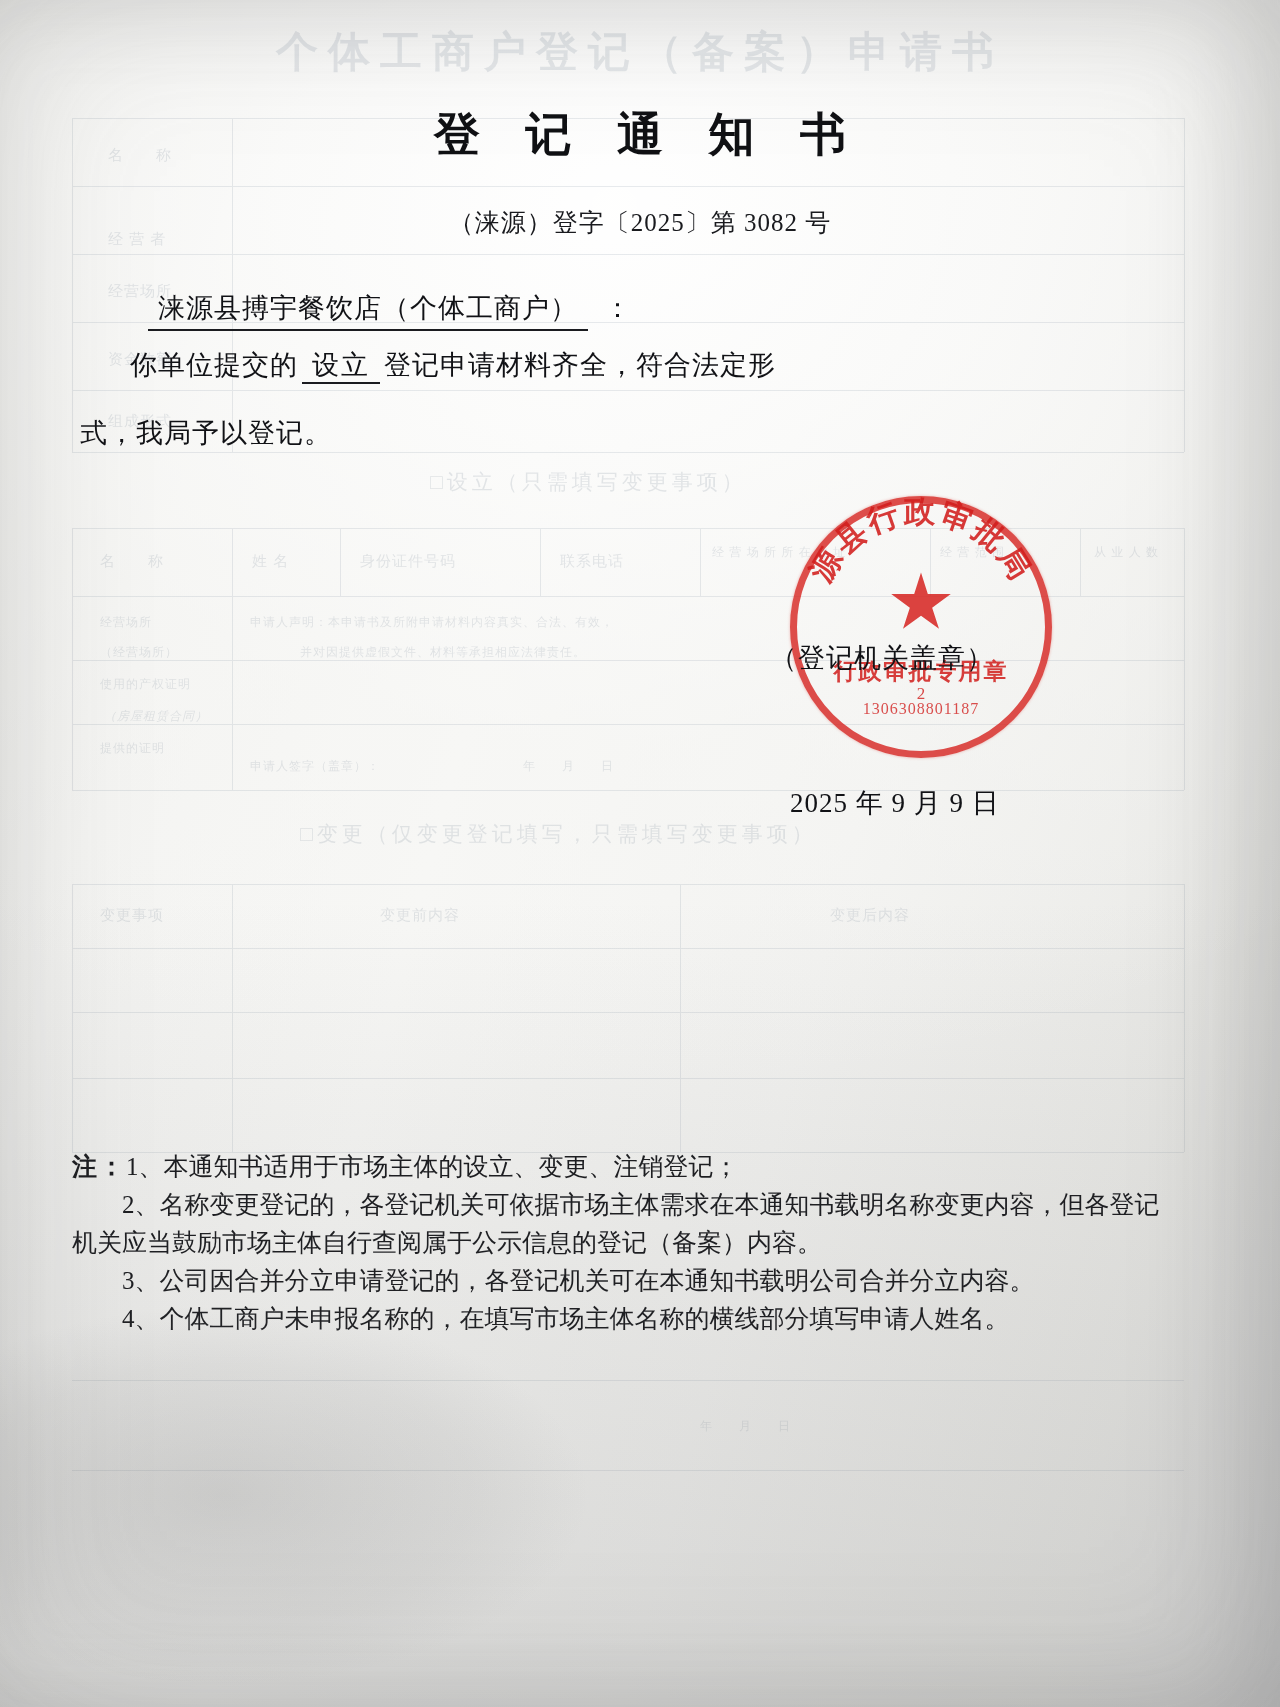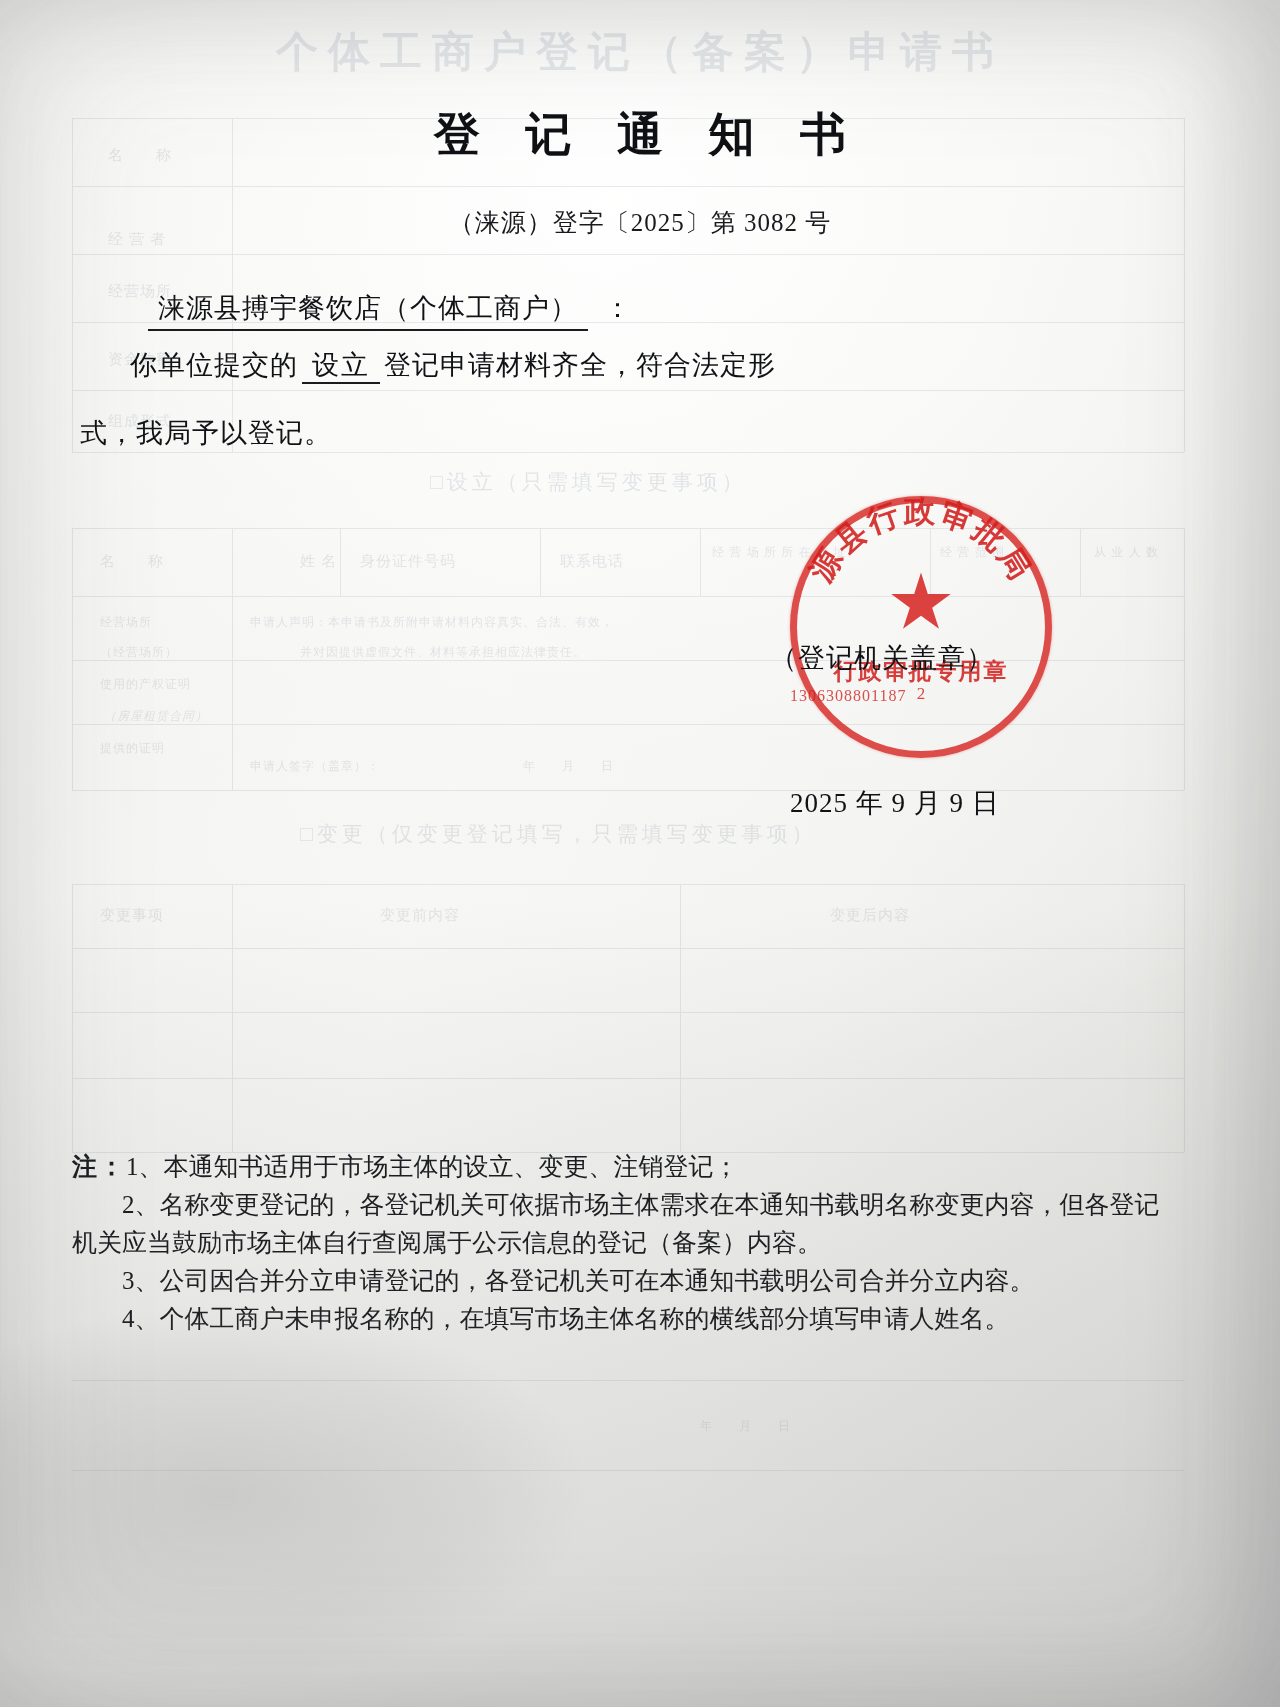"姓 名" div.b-text { margin-left: 48px -> none }
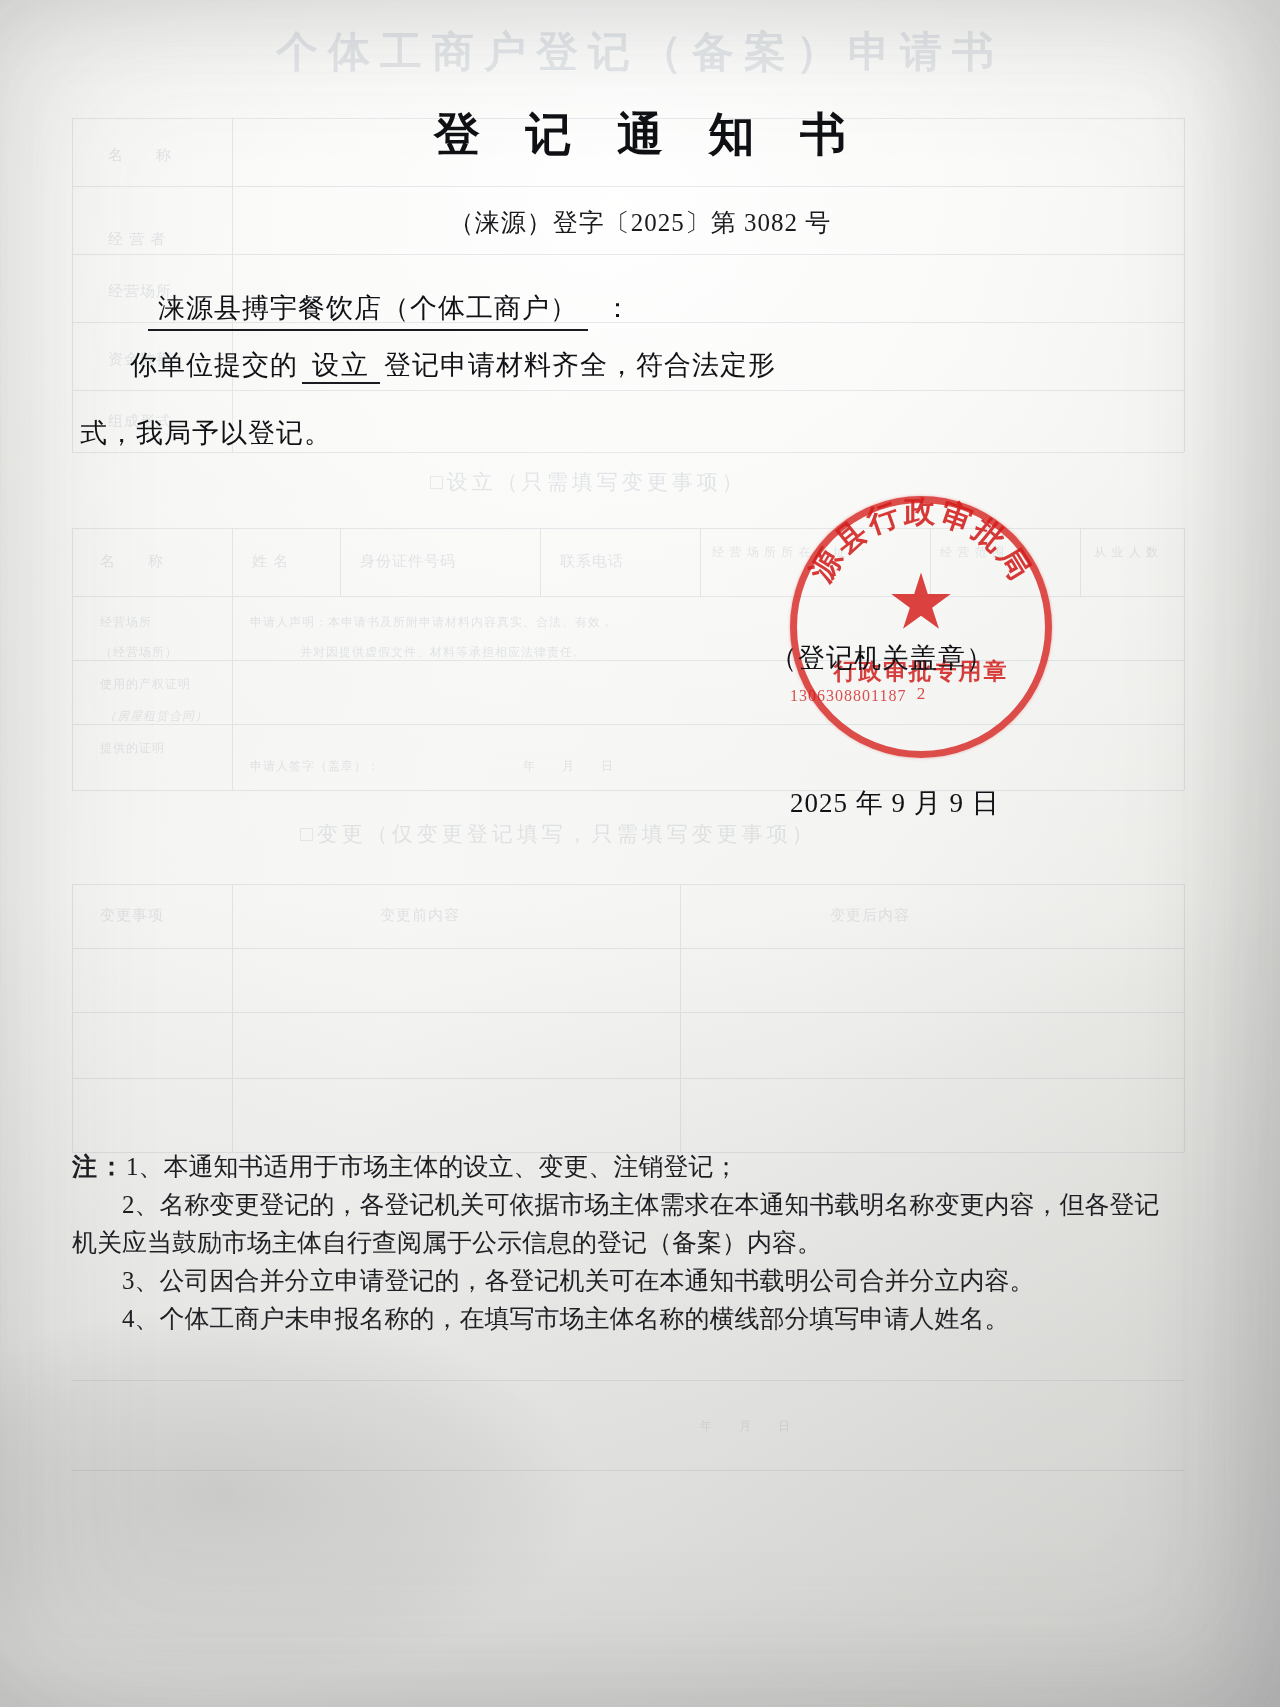"1306308801187" .seal .code { text-align: left -> center; top: 191px -> 204px }
